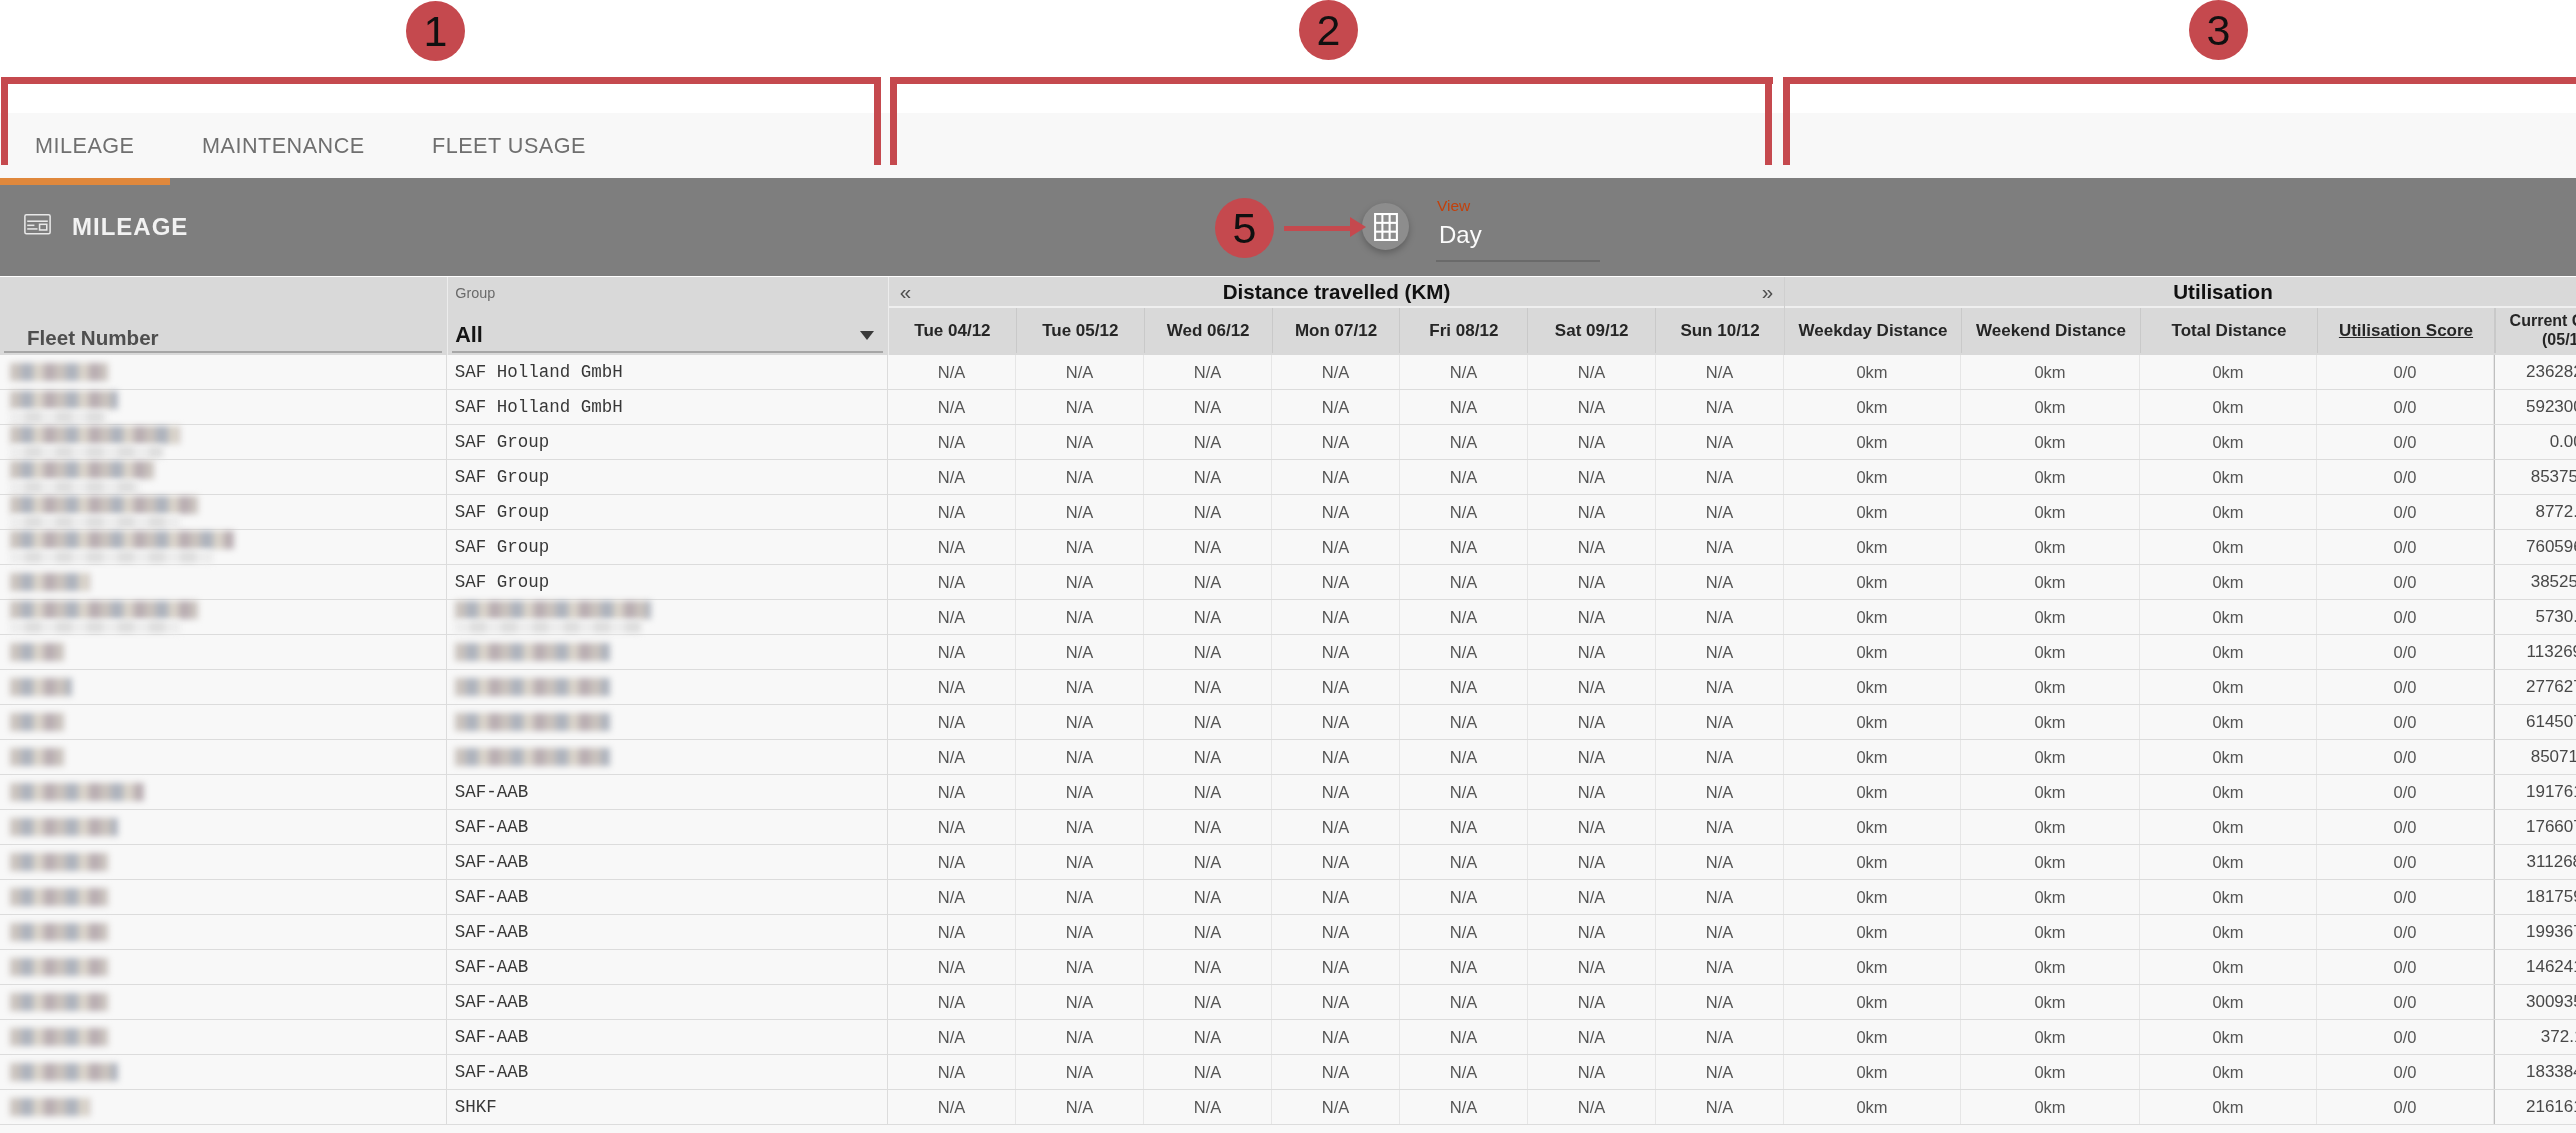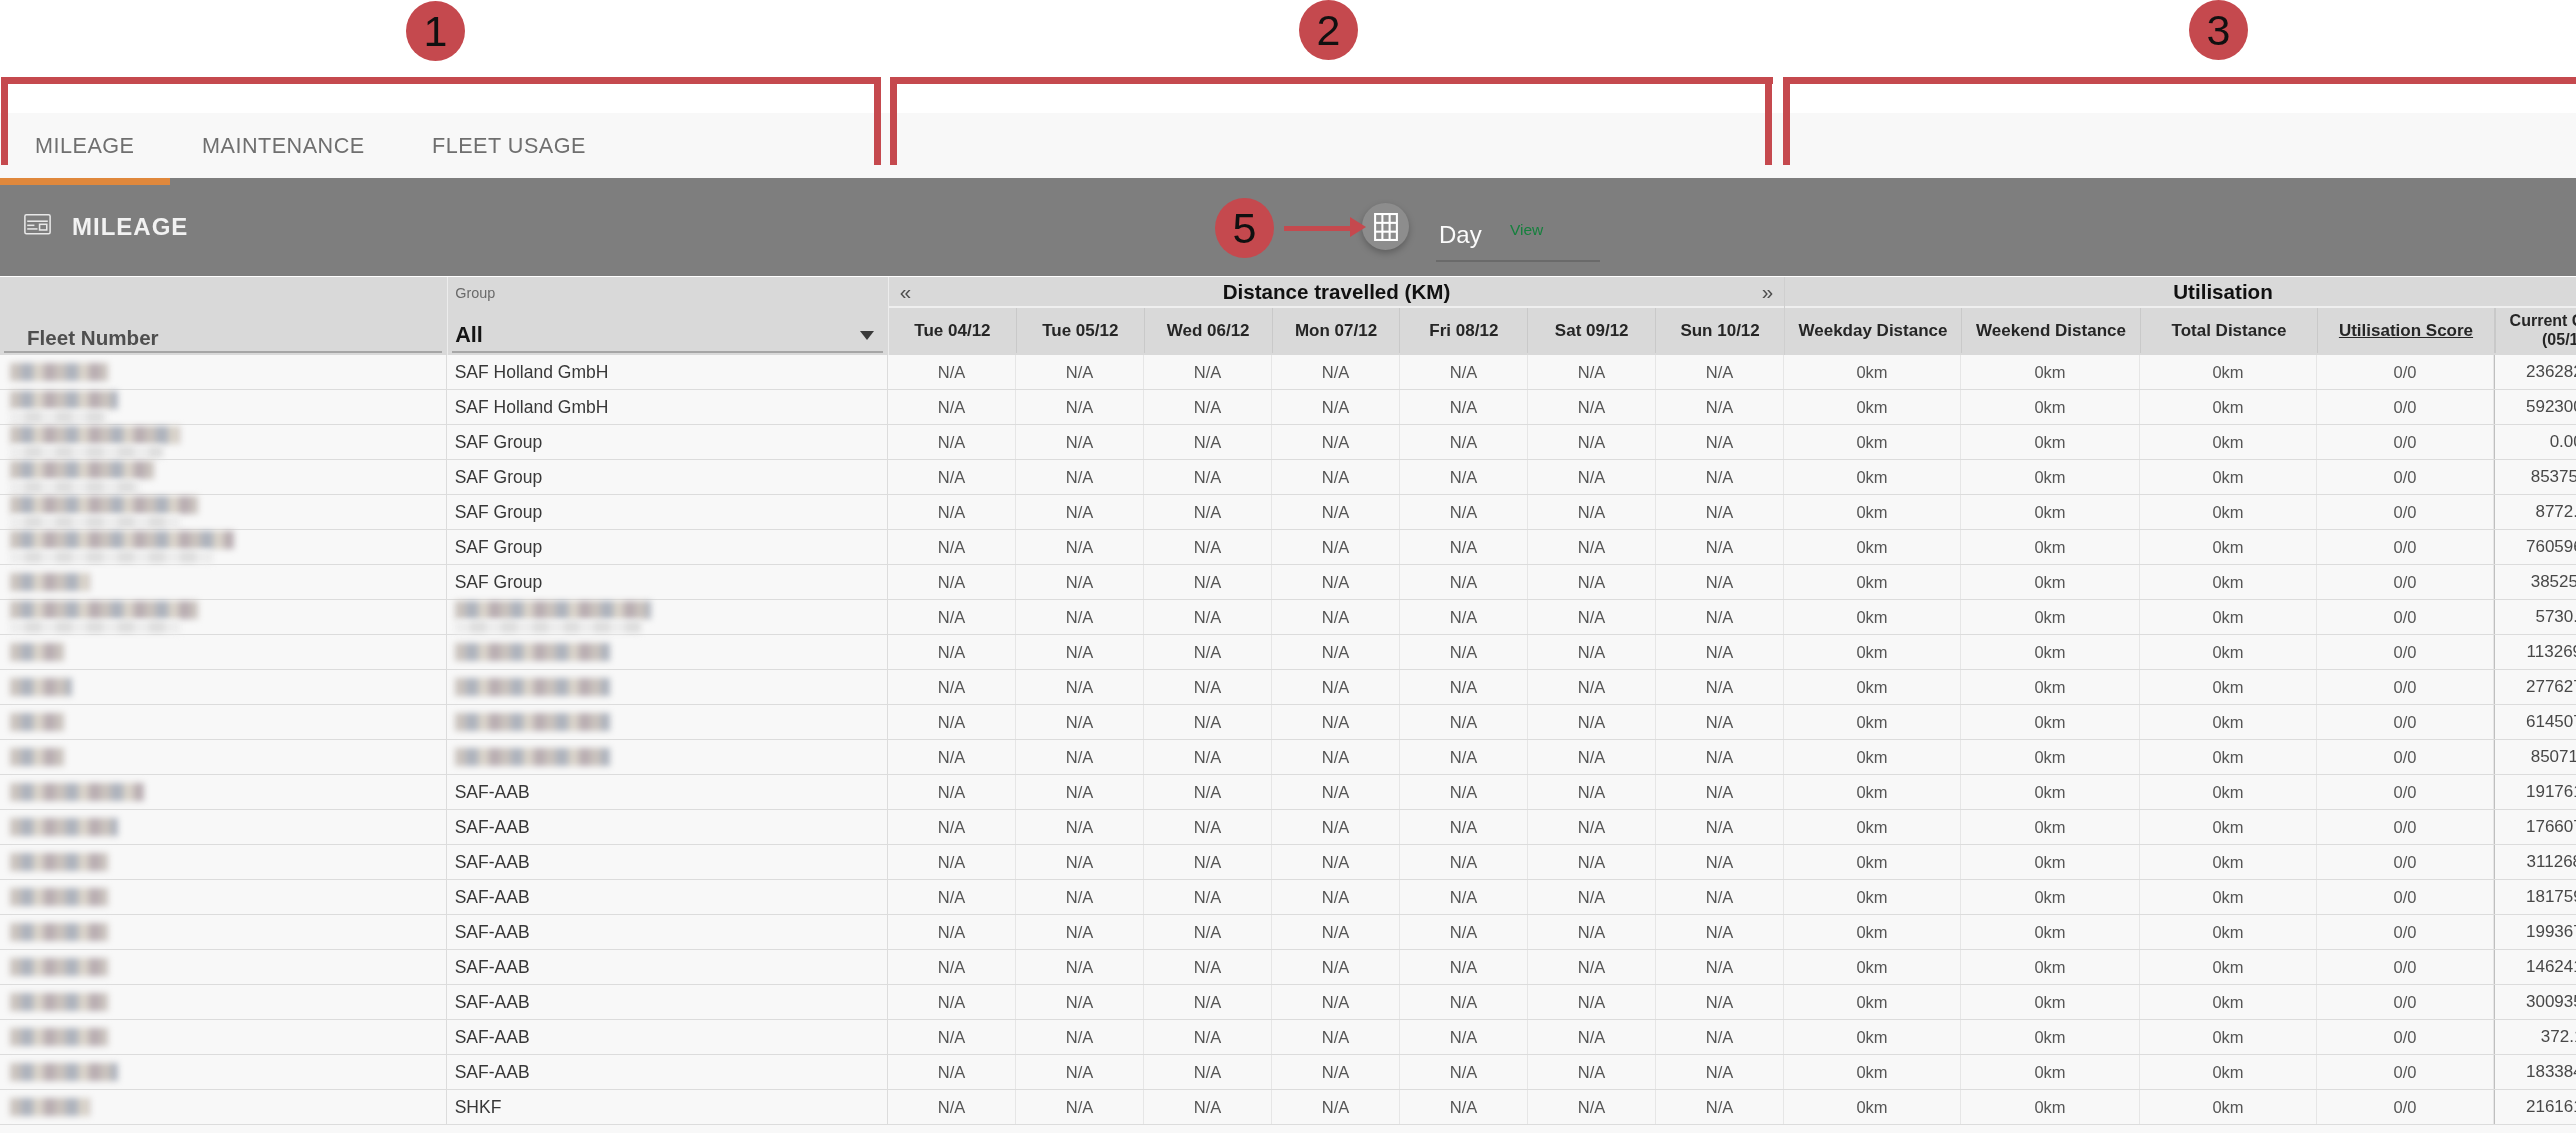"View" .view-label { color: #15803d -> #c2410c; left: 1510px -> 1437px; margin-top: 24px -> none }
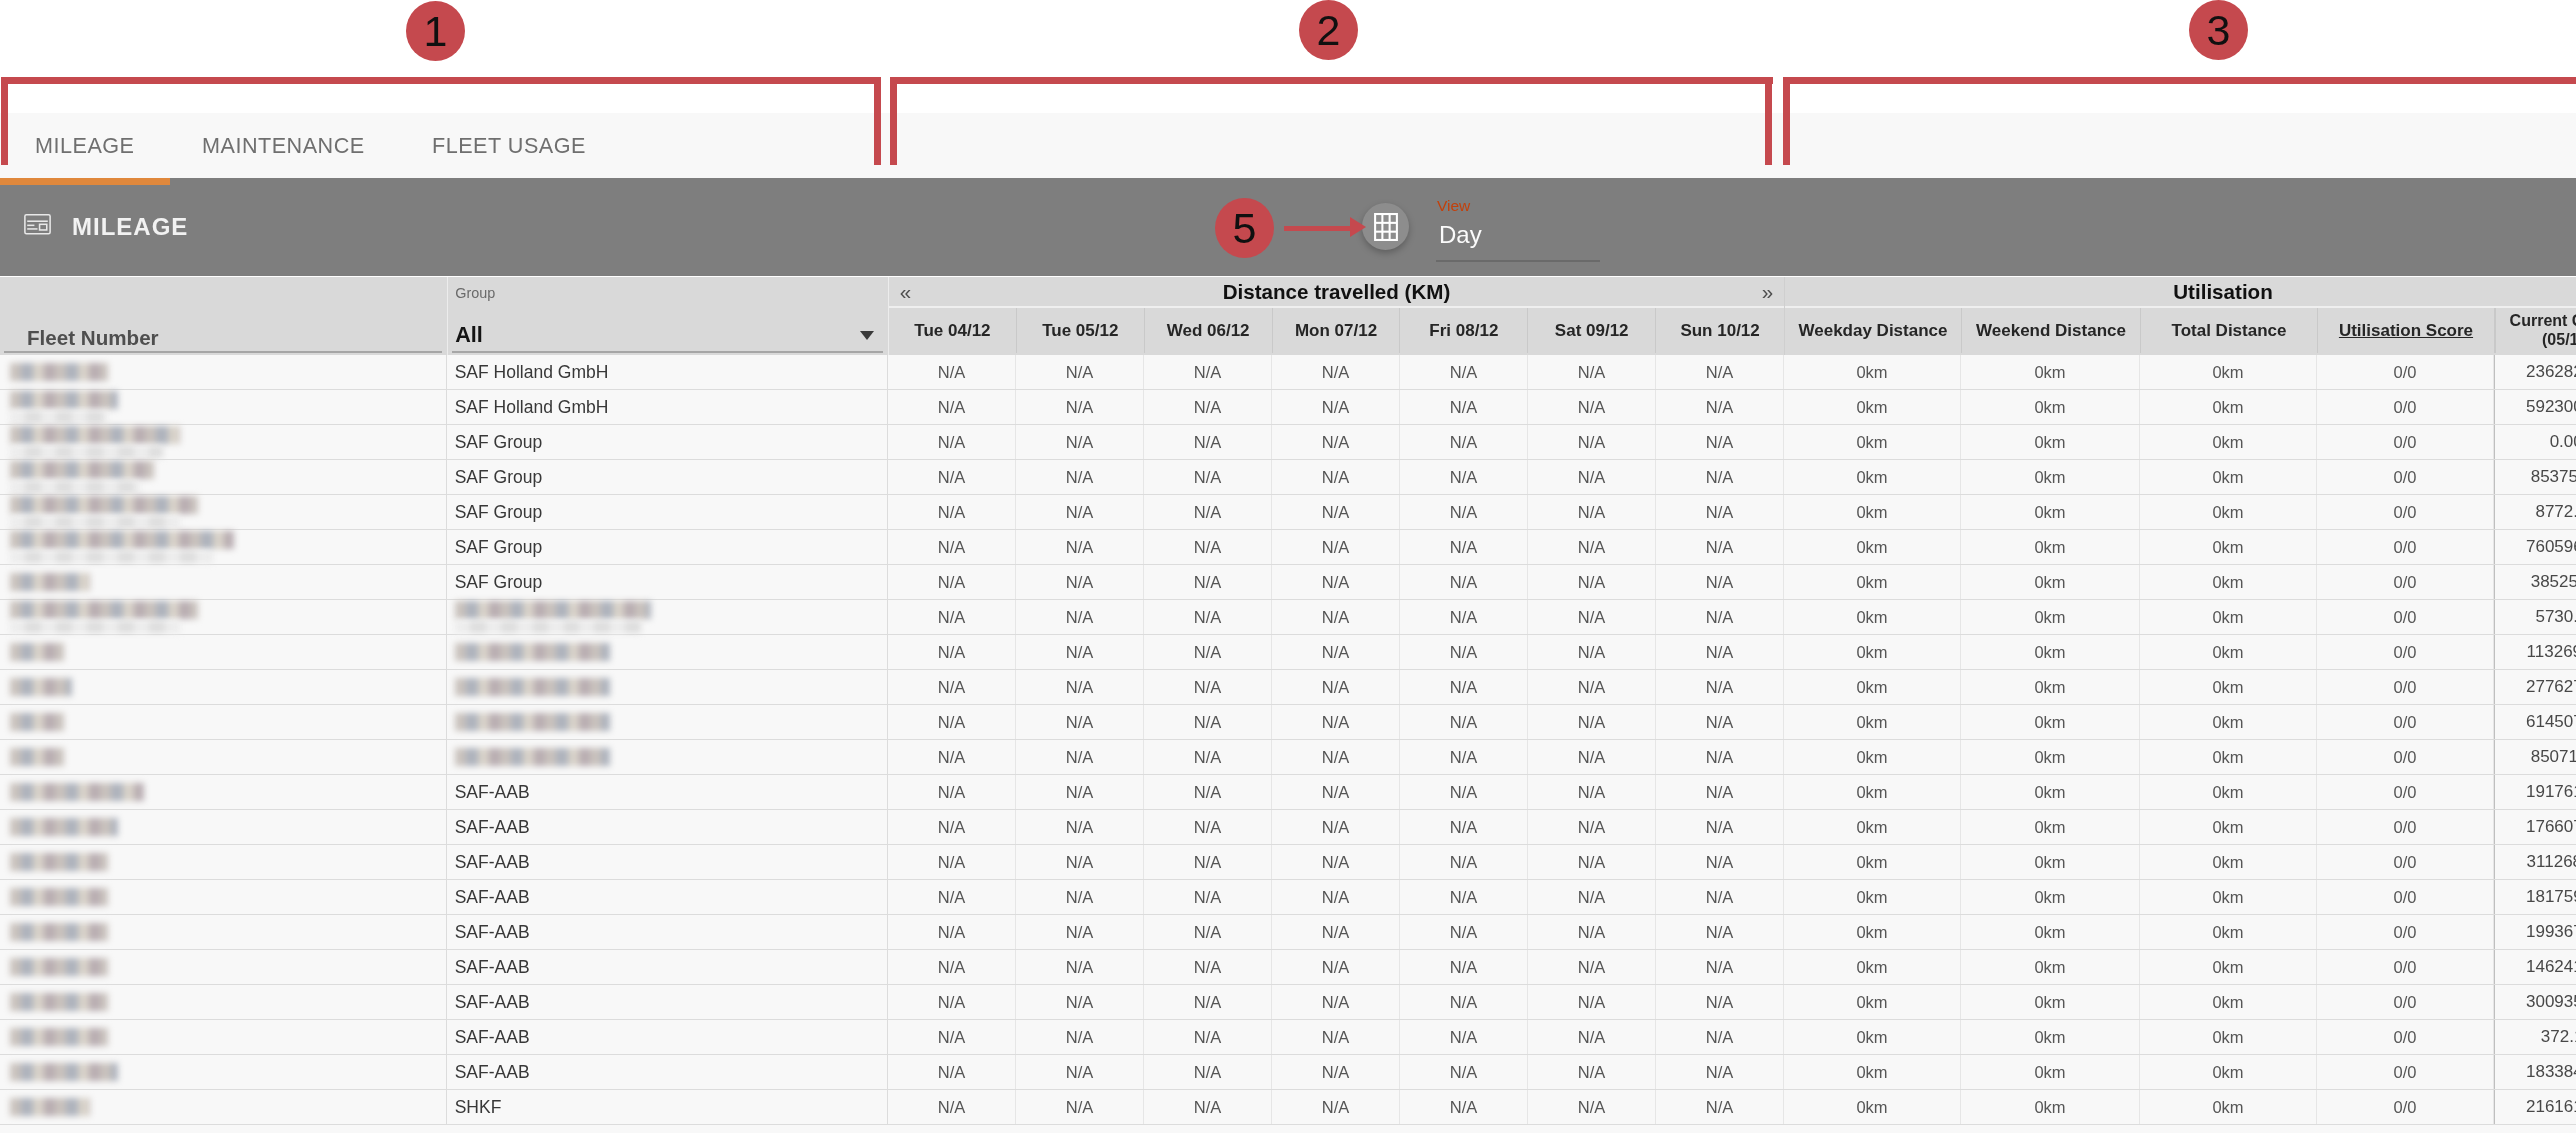"SAF Holland GmbH" .c.group { font-family: none -> Liberation Mono, monospace }
